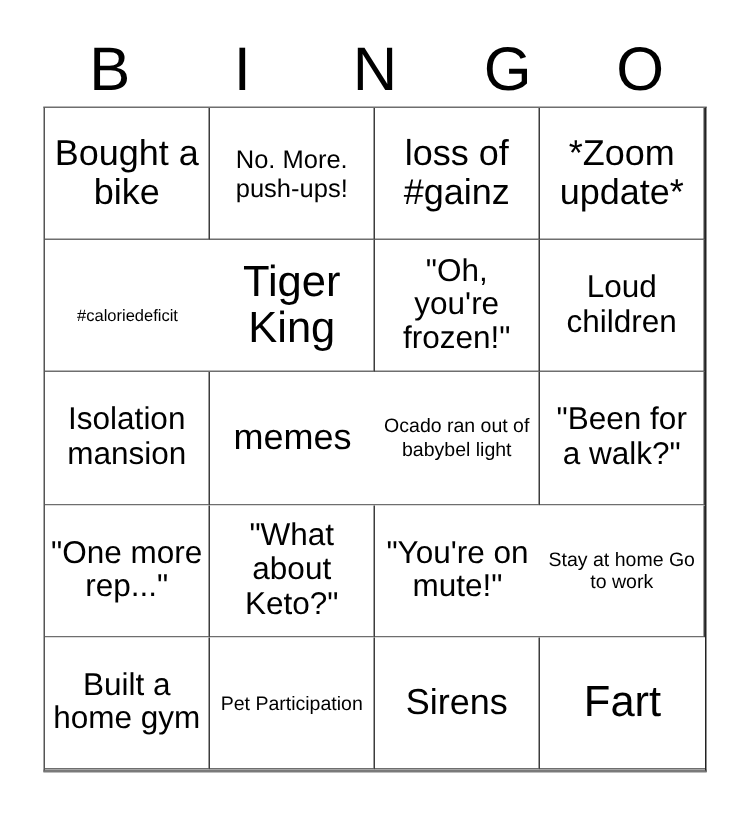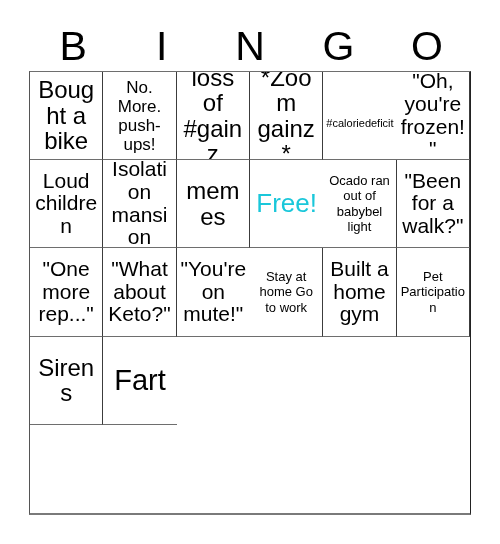"Bought a bike" #bingo-grid { grid-template-columns: repeat(6, 1fr) -> repeat(4, 1fr) }
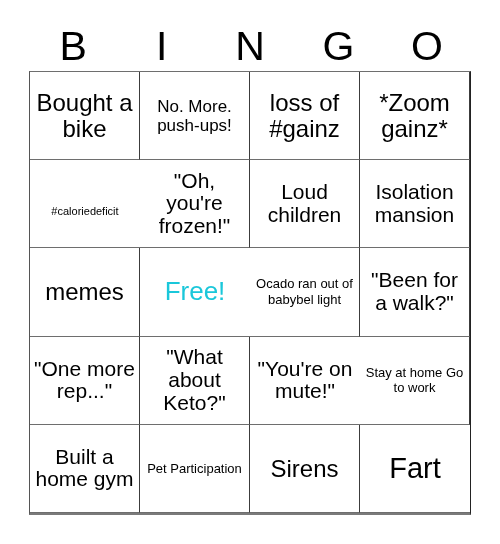"*Zoom gainz*" span.cell-text { text: gainz -> update }
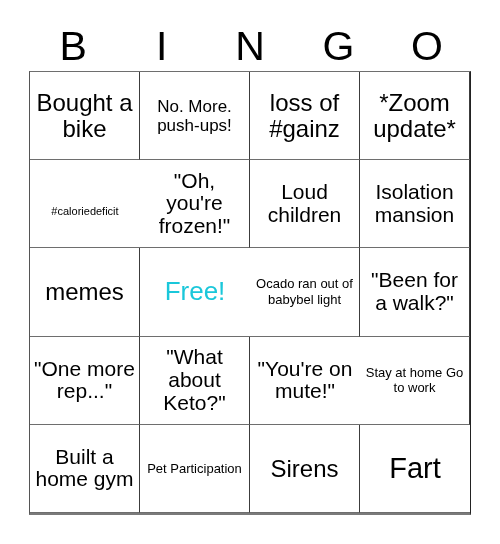"Tiger King" div.cell { html: none -> <div> <span>Tiger King</span> </div> }
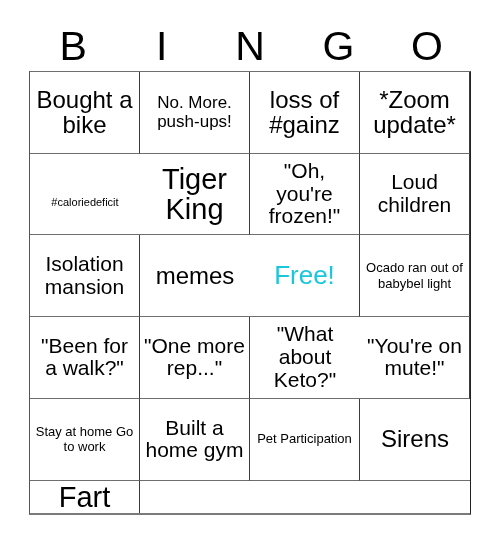"Free!" div.cell { html: <div> <span>Free!</span> </div> -> none }
